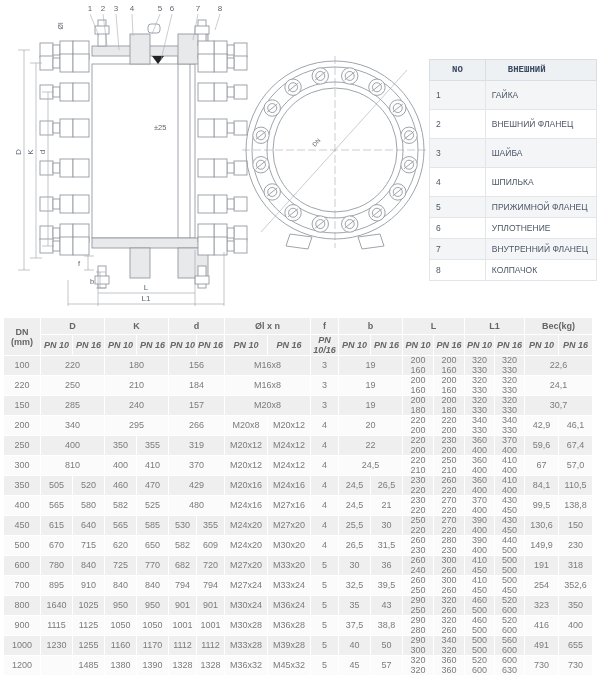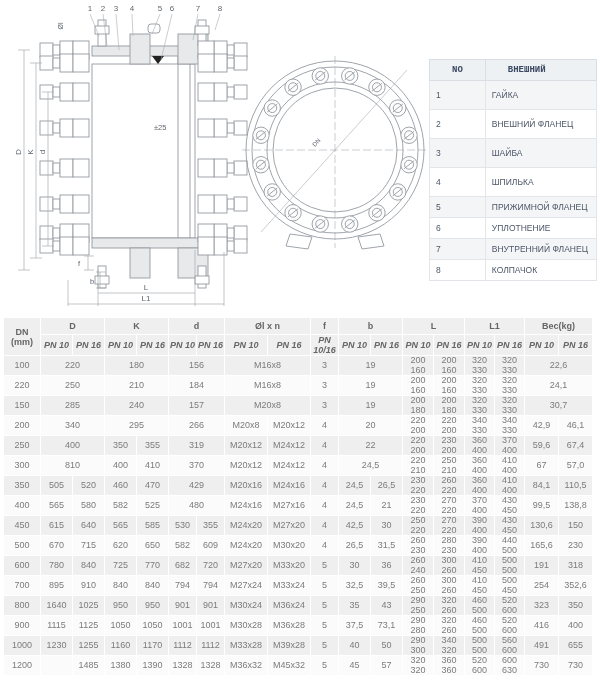"42,5" td { text: 42,5 -> 25,5 }
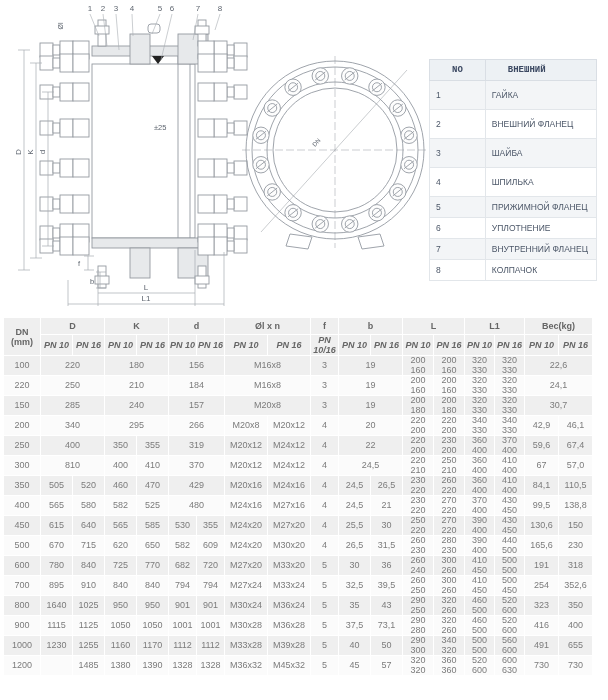"165,6" td { text: 165,6 -> 149,9 }
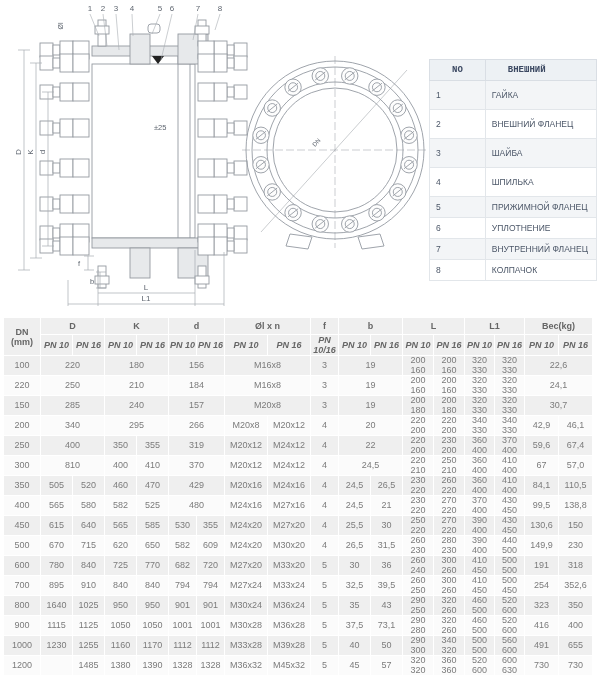"73,1" td { text: 73,1 -> 38,8 }
